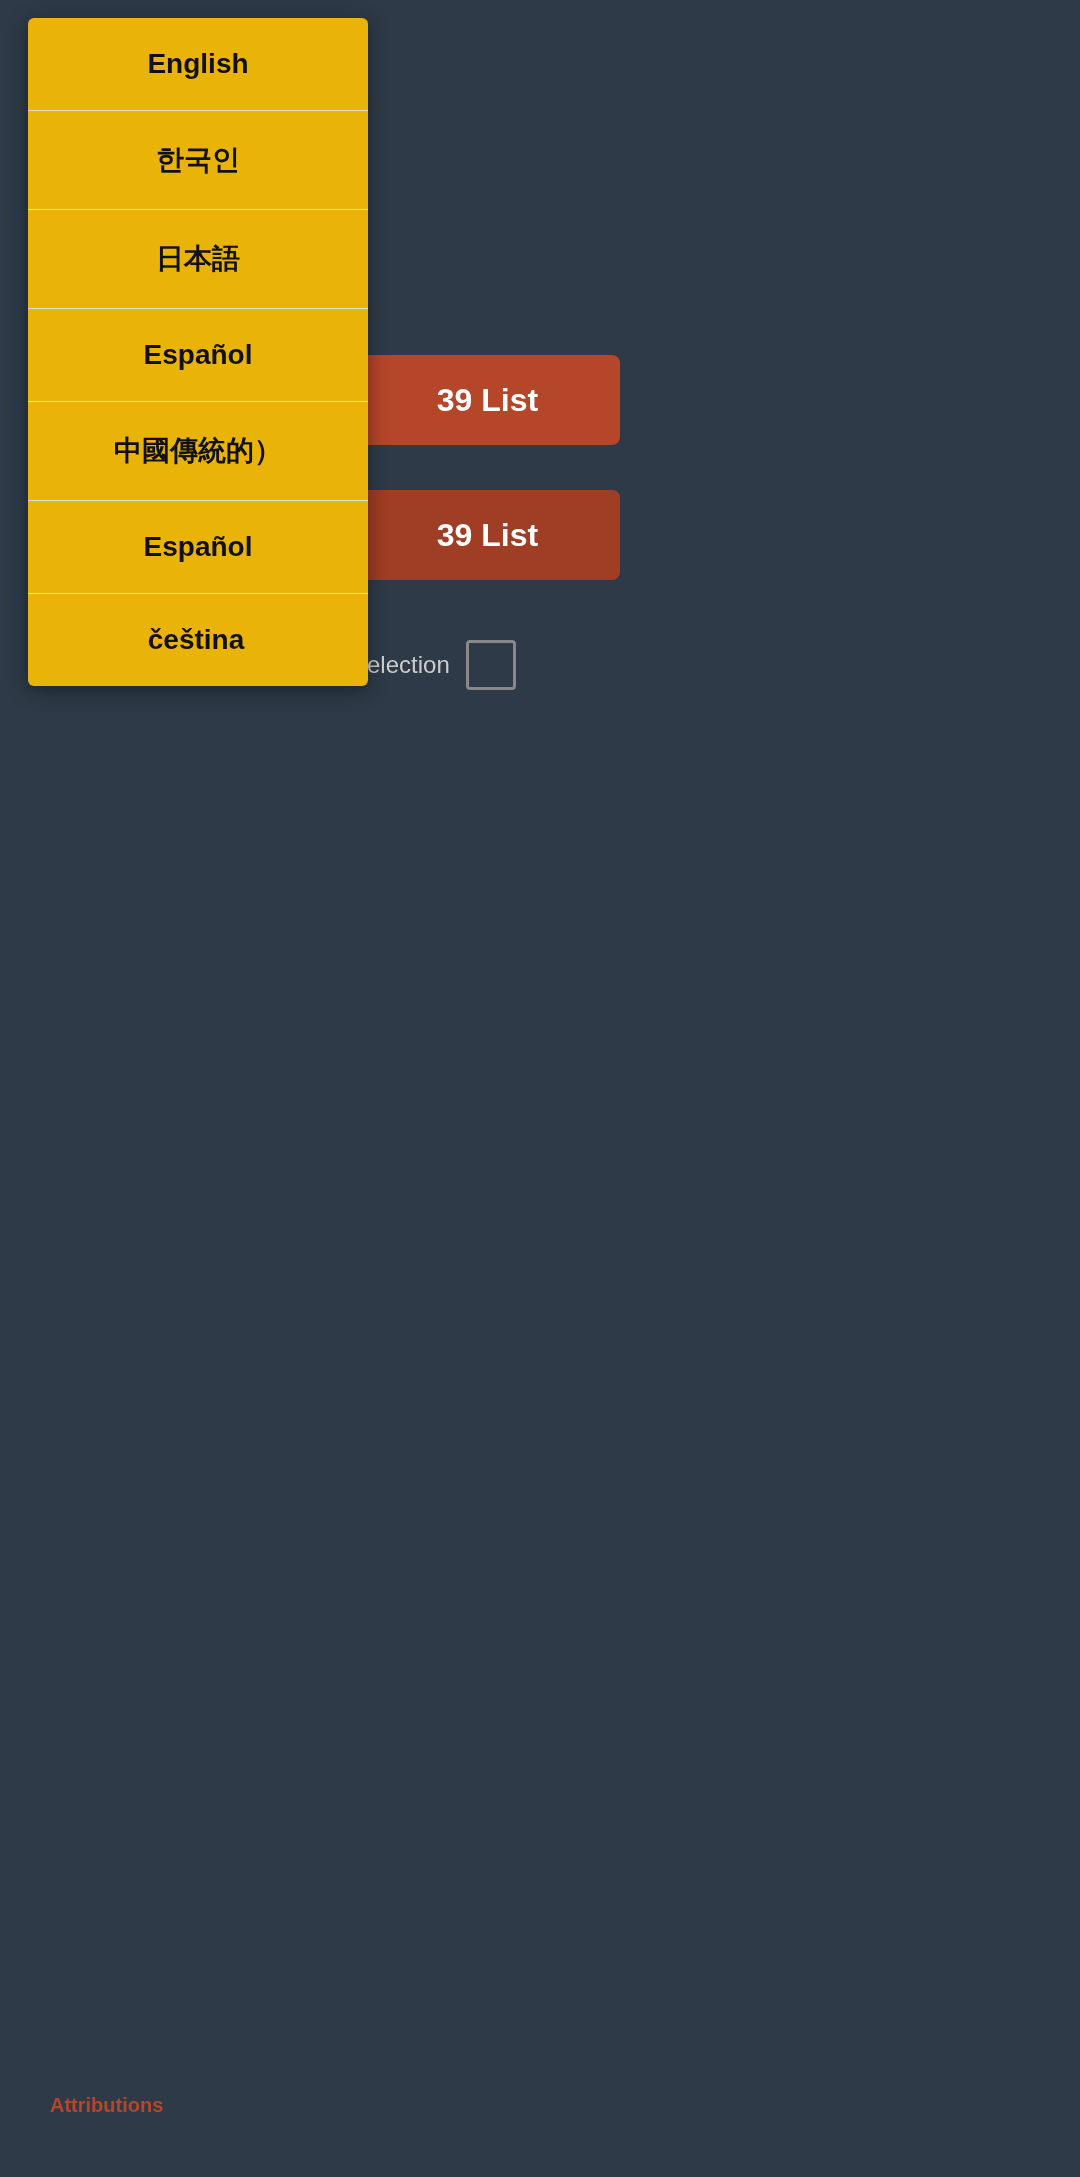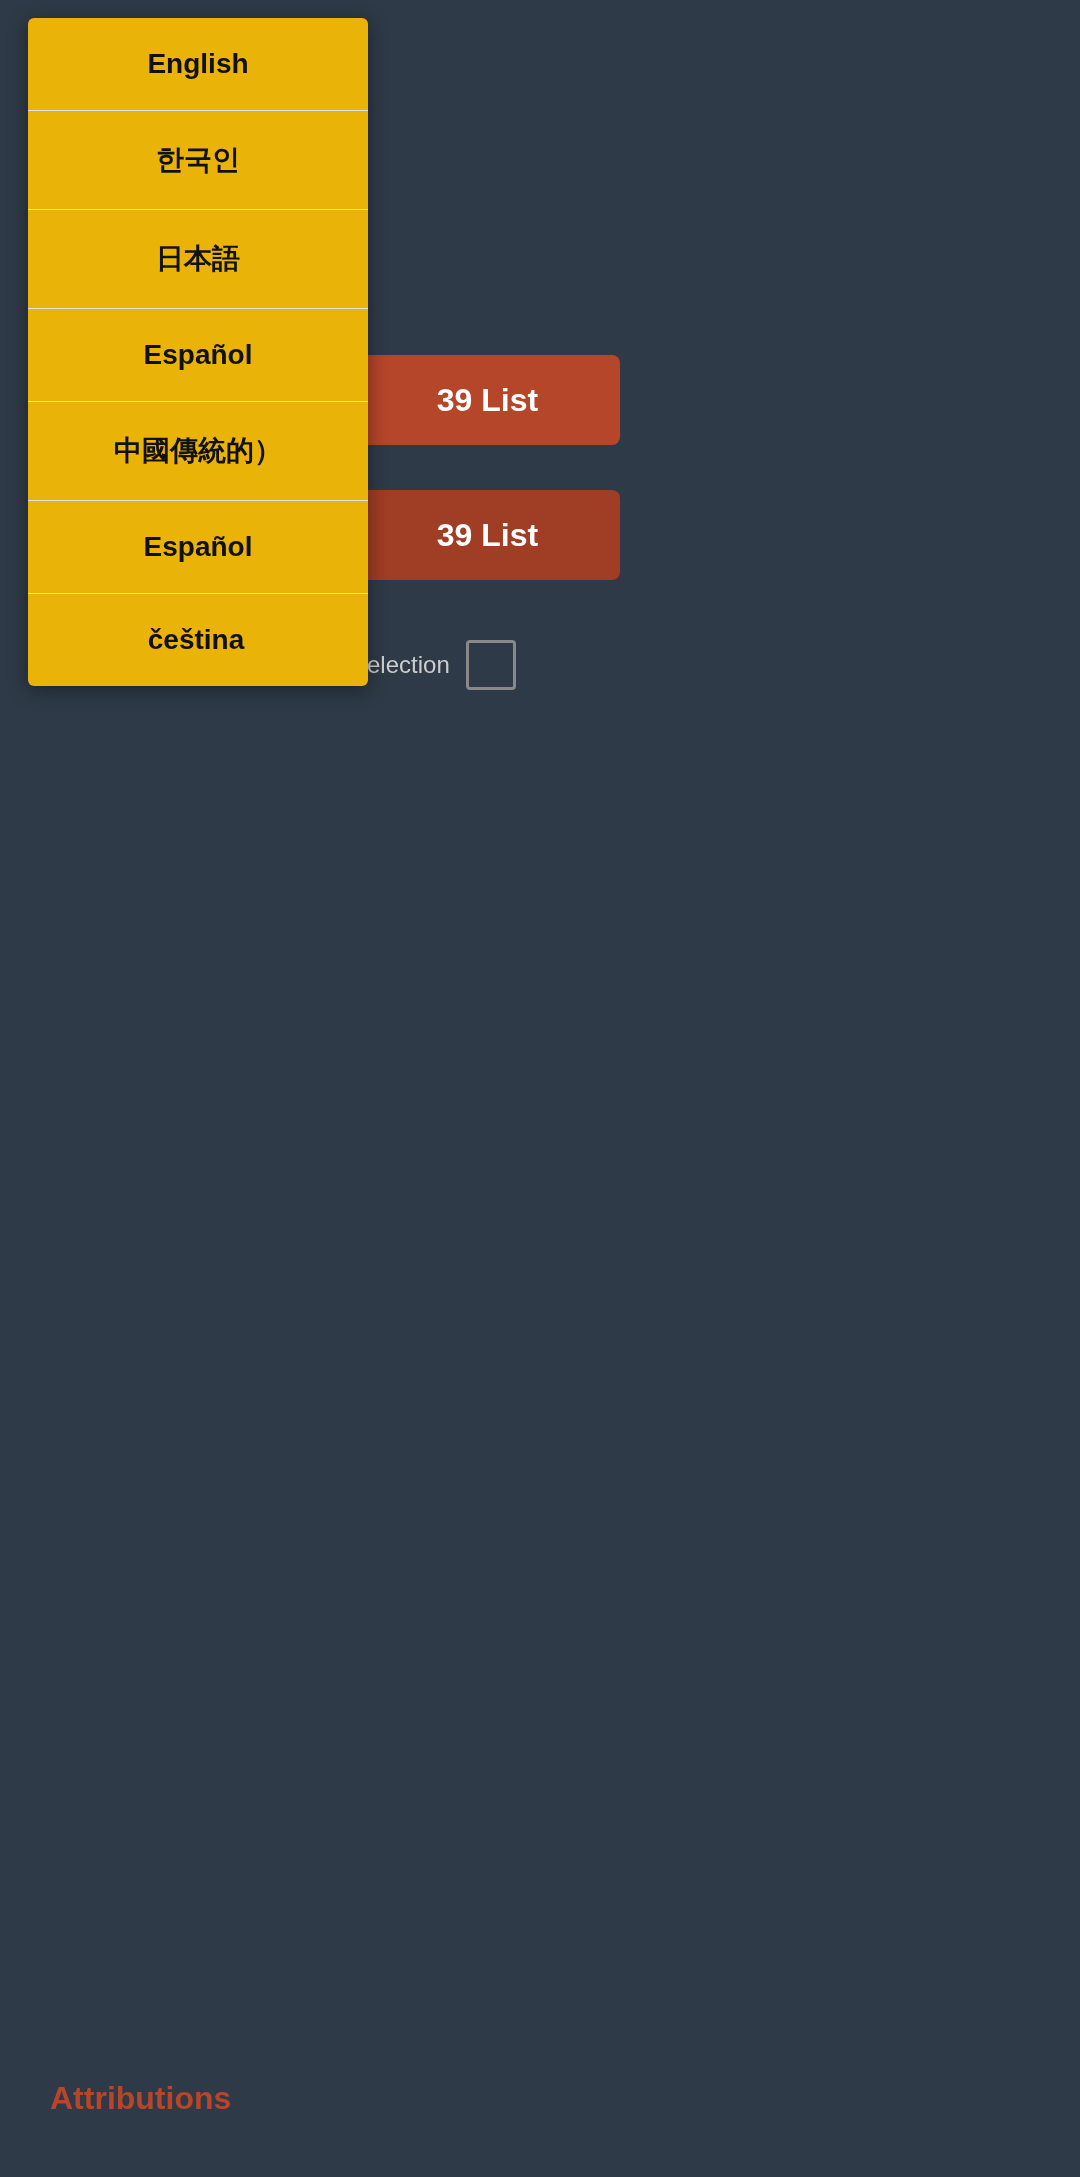"Attributions" .attributions { font-size: 32px -> 20px }
